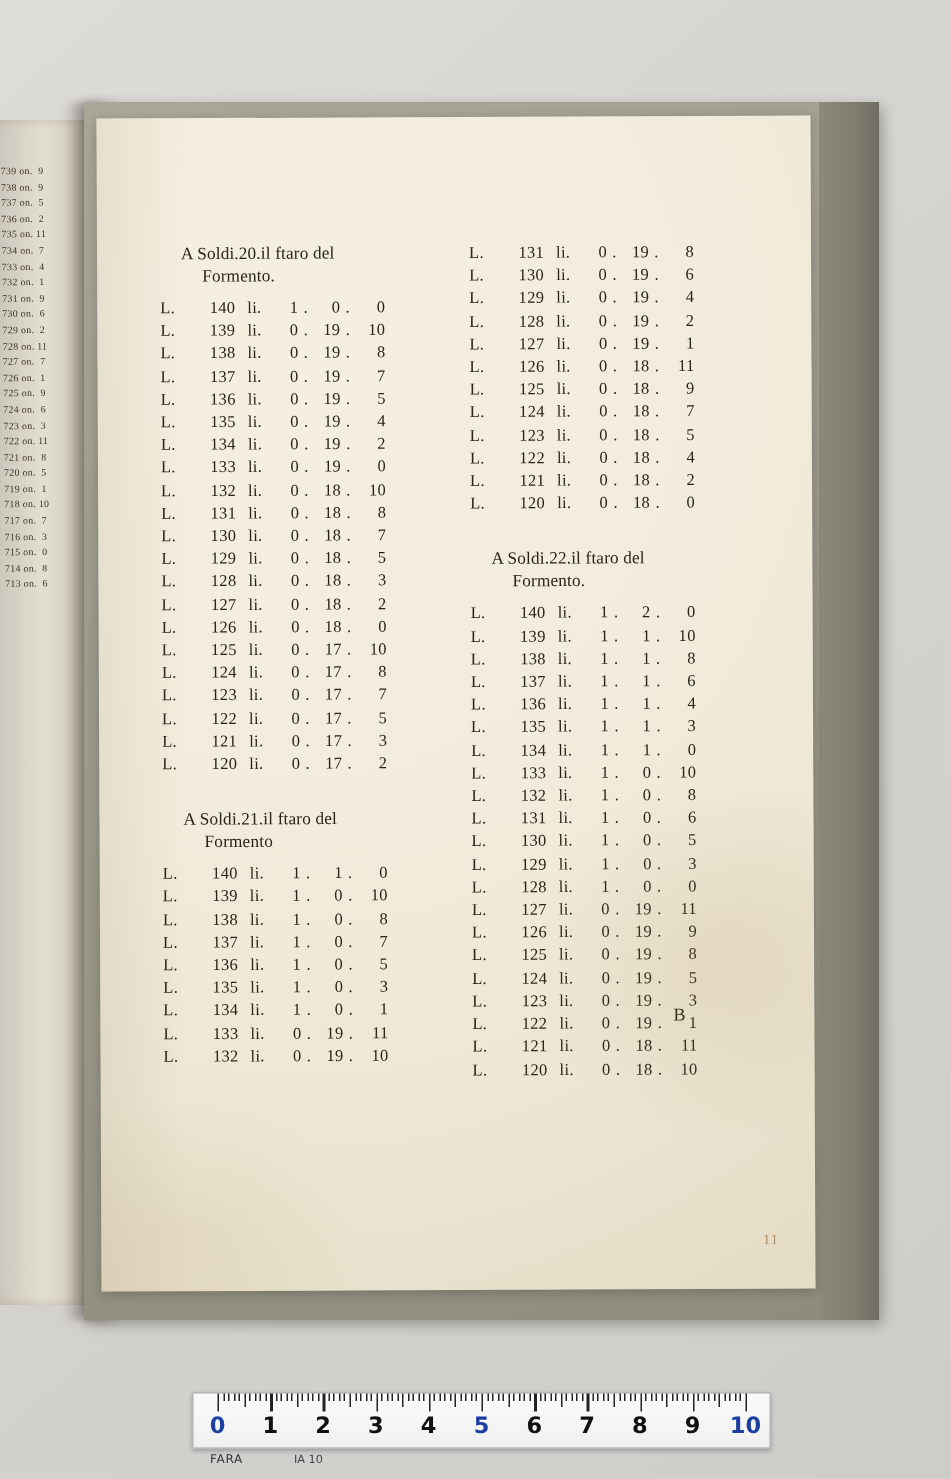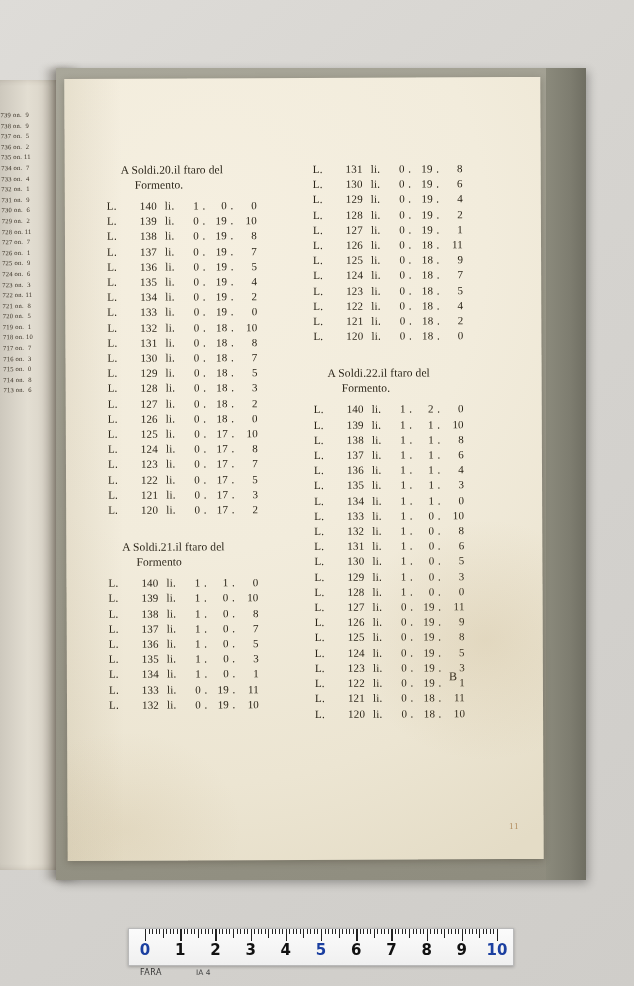"IA 4" div.ruler-code { text: 4 -> 10 }
